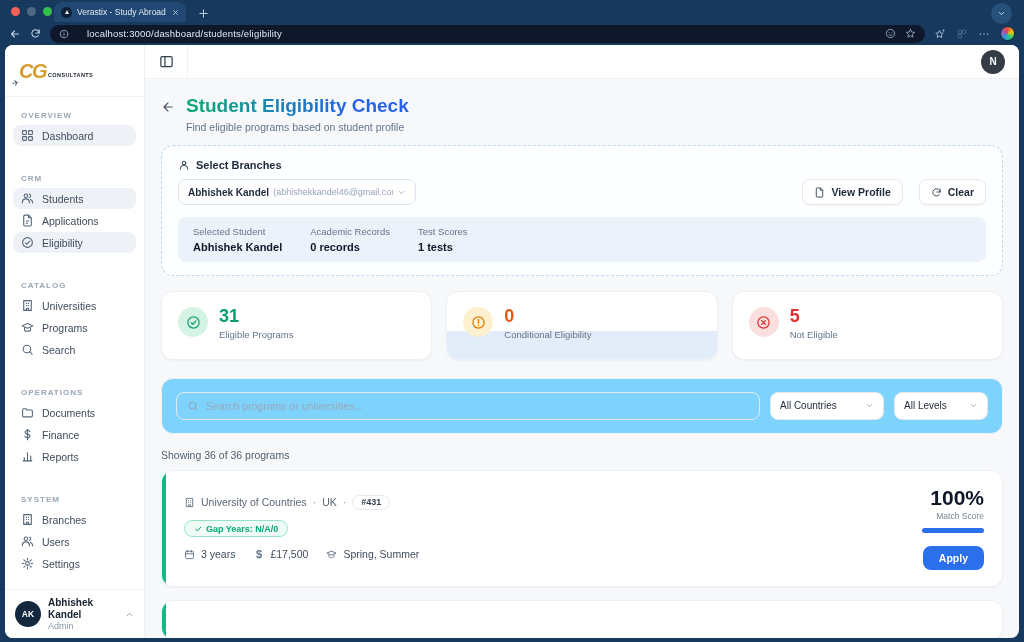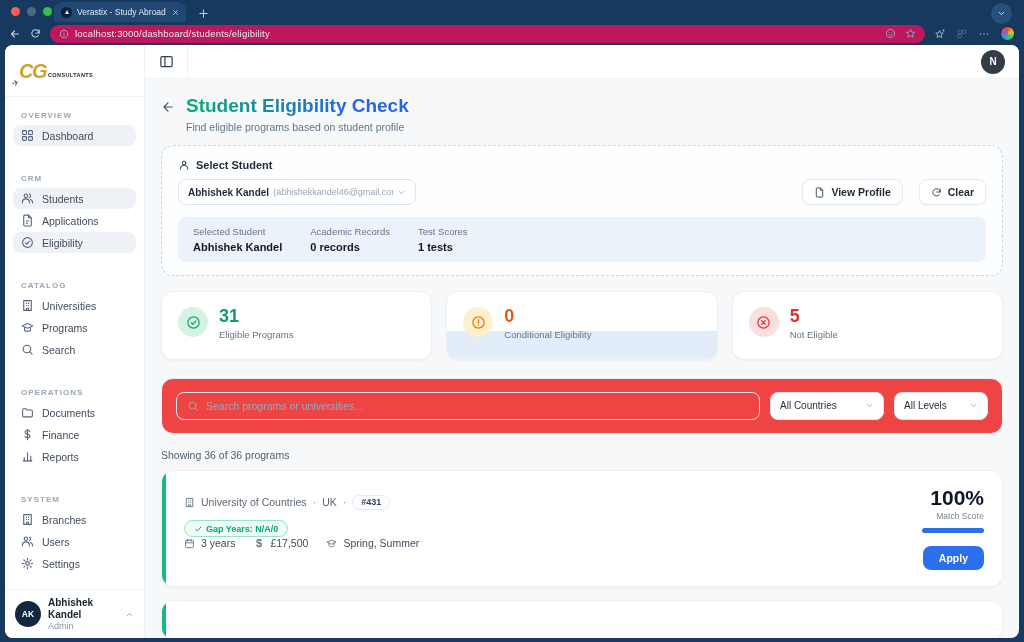"localhost:3000/dashboard/students/eligib" .url-pill { background: #be185d -> #0f172a; gap: 6px -> 18px }
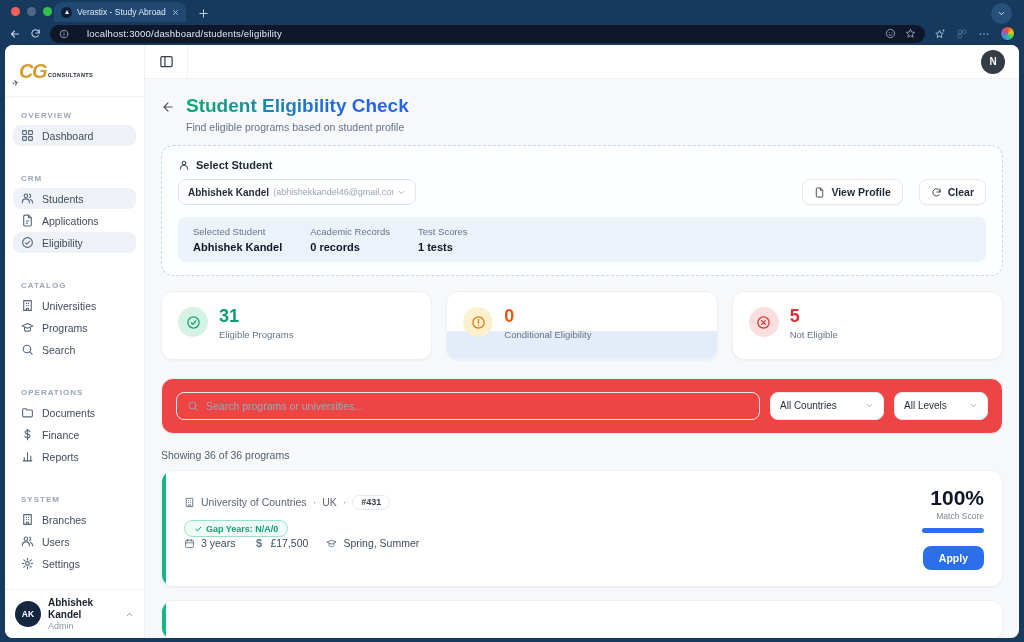"Select Student" span { text: Student -> Branches }
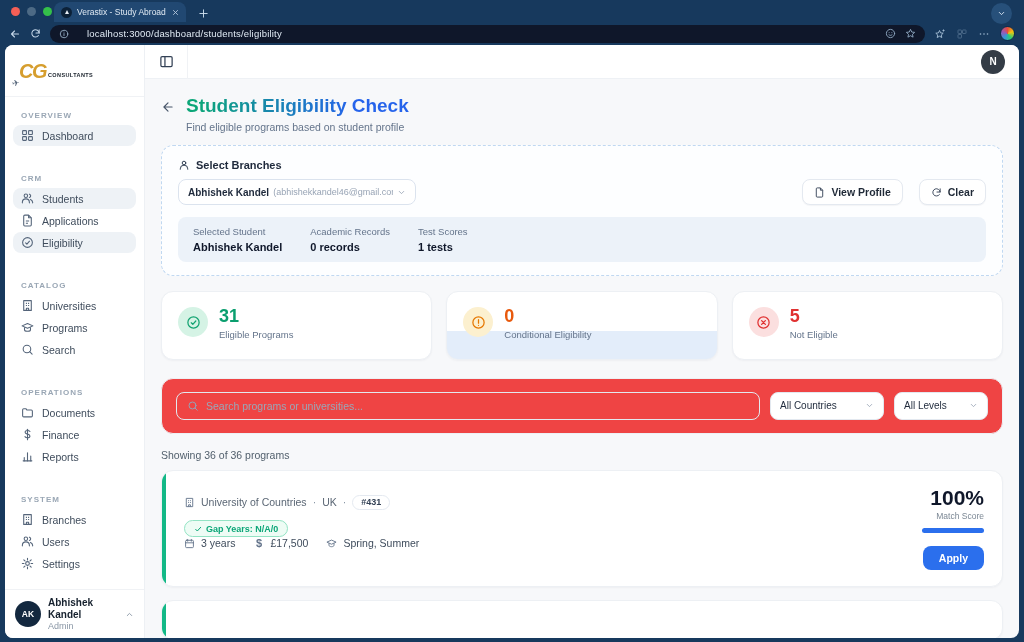"Search programs or universities..." .search-card { background: #ef4444 -> #7dd3fc }
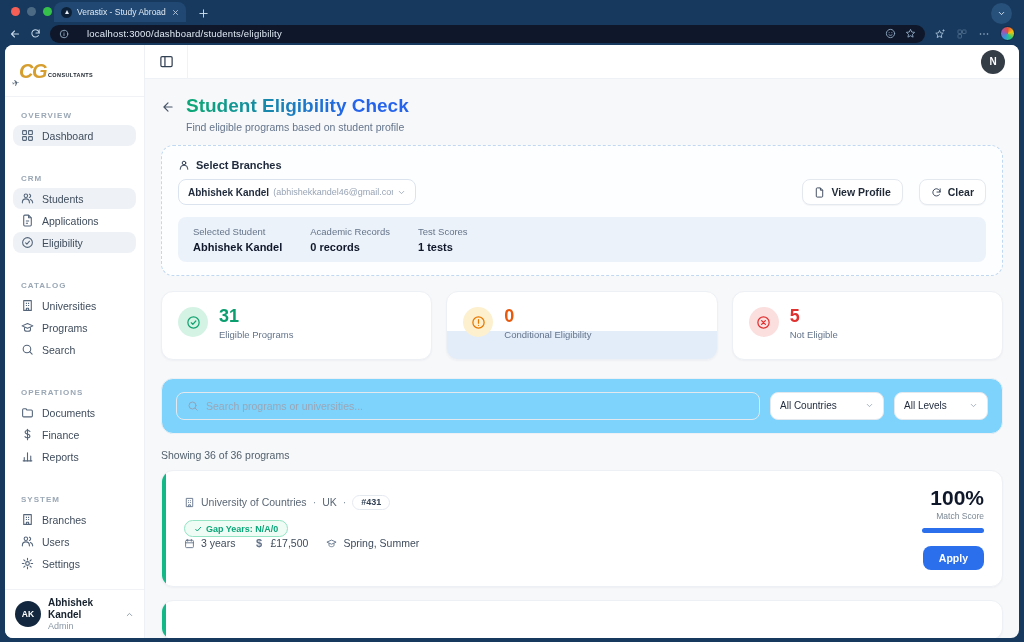"3 years" .pr-row4 { margin-top: none -> 11px }
